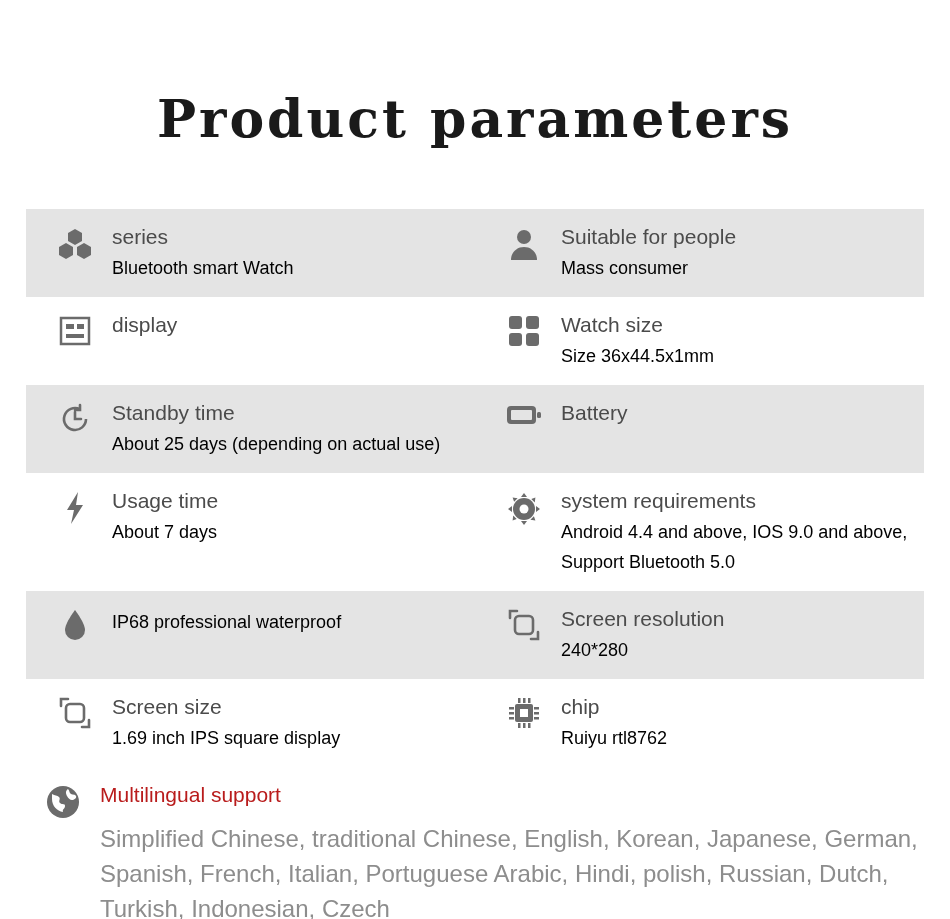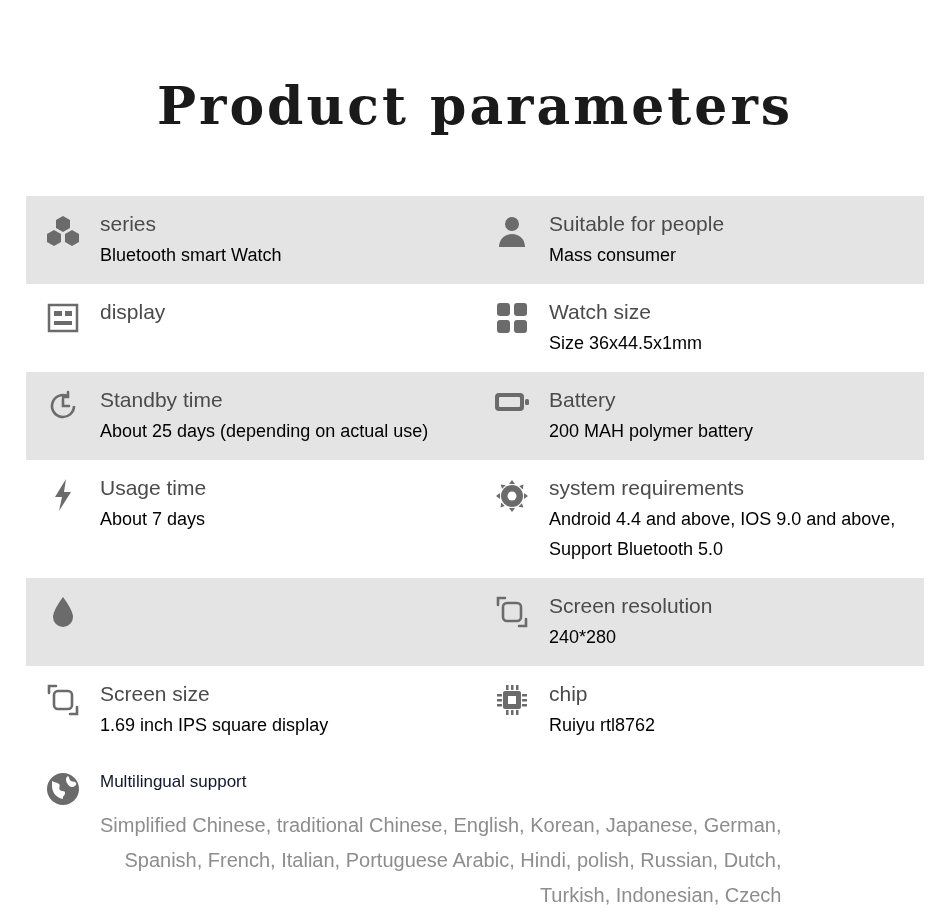"Product parameters" .page-title { margin: 3px -> 16px }
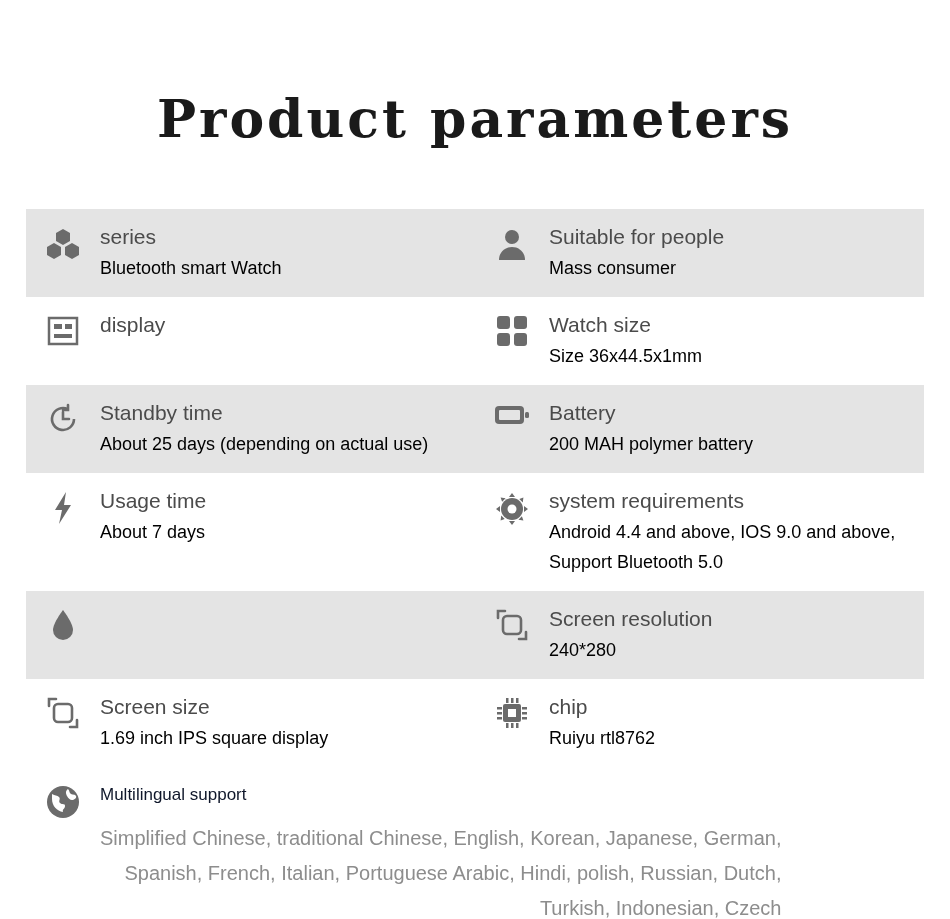"series" .spec-cell { padding: 14px 0 14px 0 -> 14px 0 14px 12px }
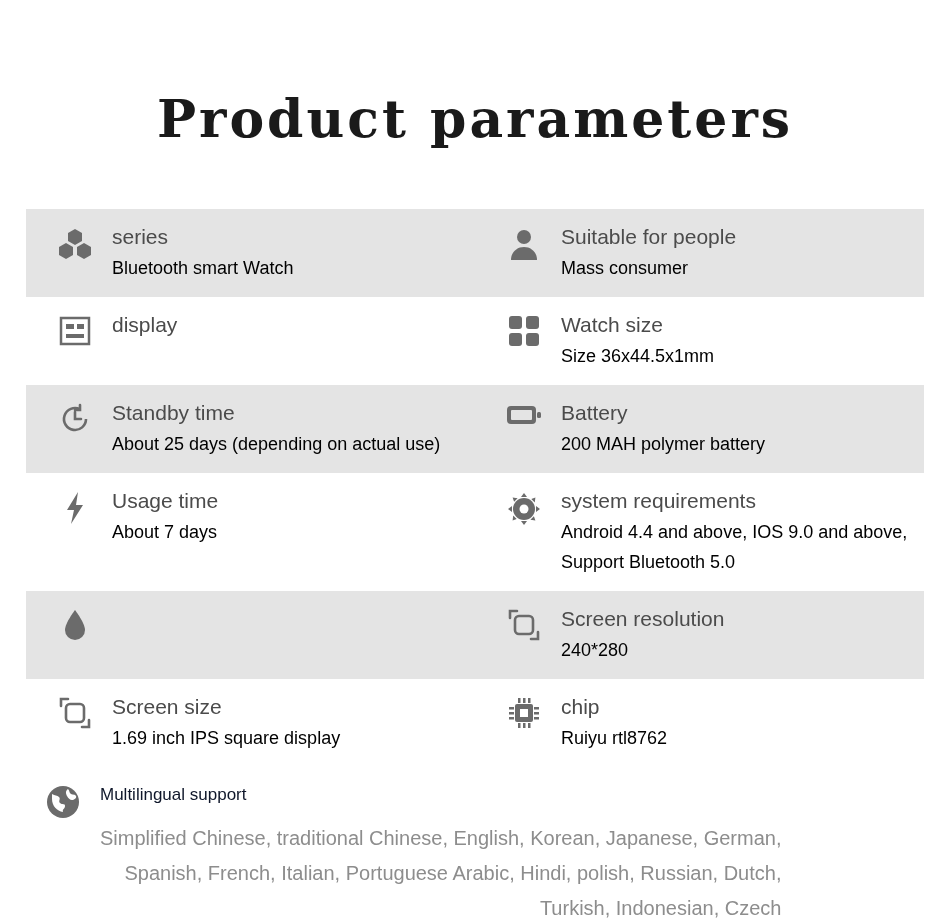"200 MAH polymer battery" div.spec-value { html: <div>200 MAH polymer battery</div> -> none }
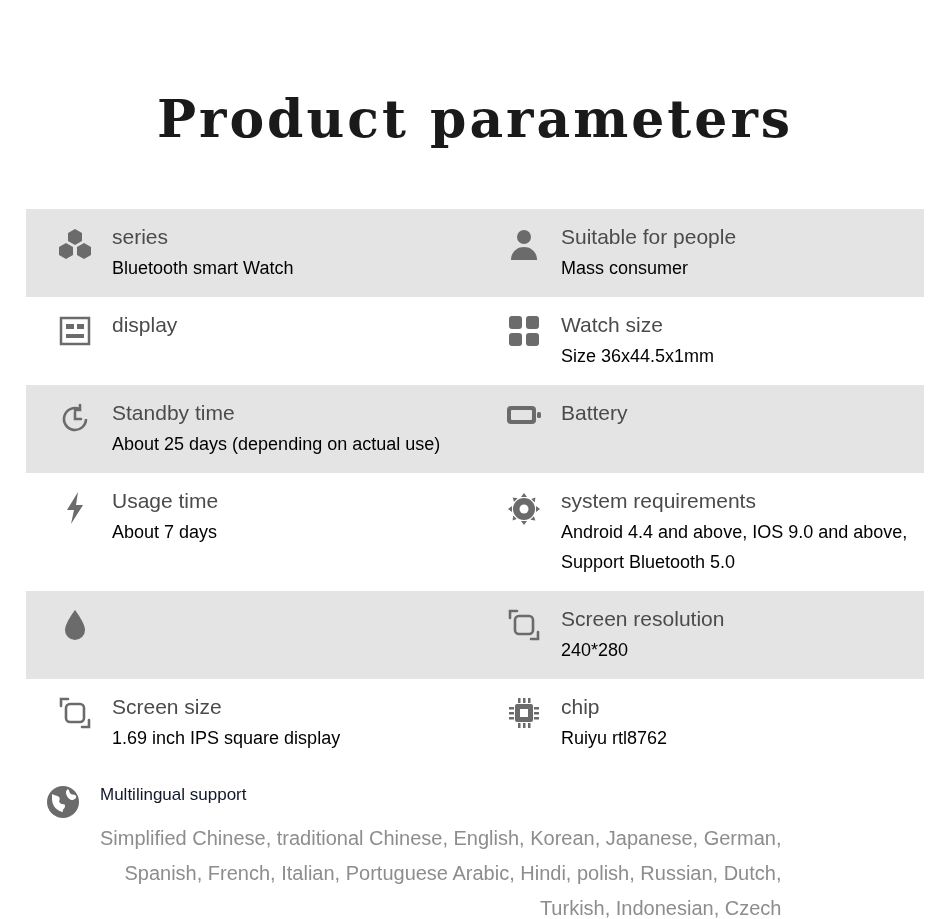"IP68 professional waterproof" div.spec-value { html: none -> <div>IP68 professional waterproof</div> }
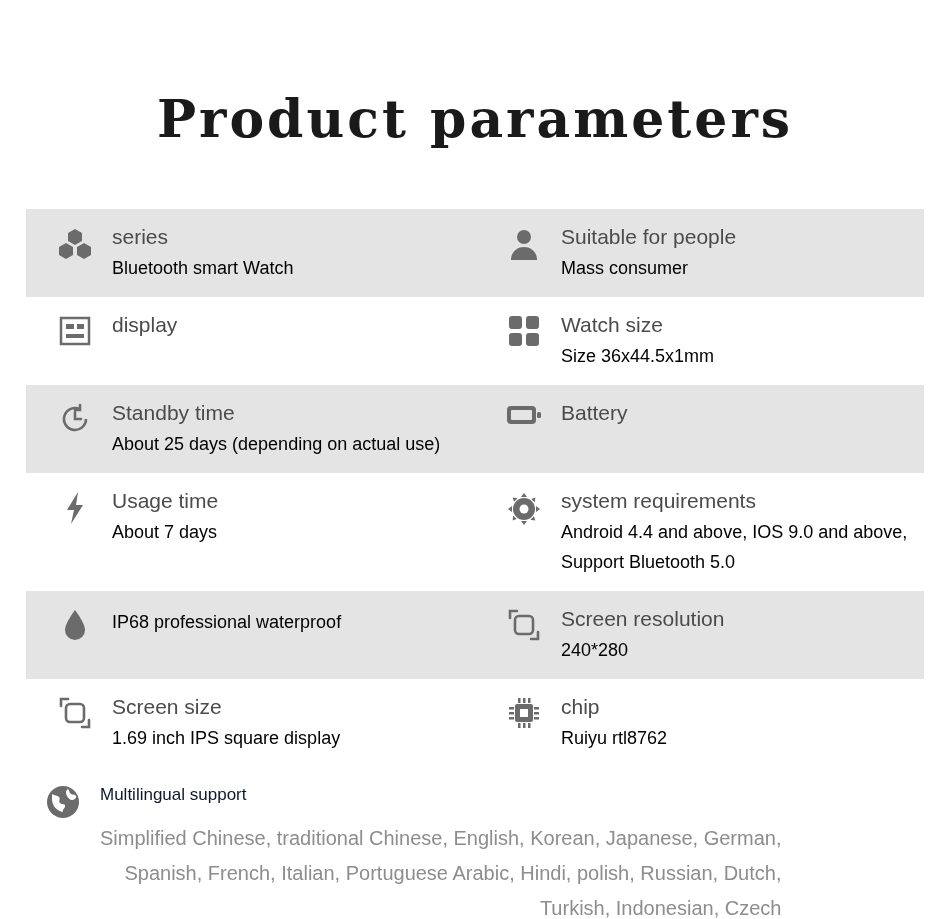"Multilingual support" .lang-text .spec-label { color: #0f172a -> #b91c1c; font-size: 17px -> 21px }
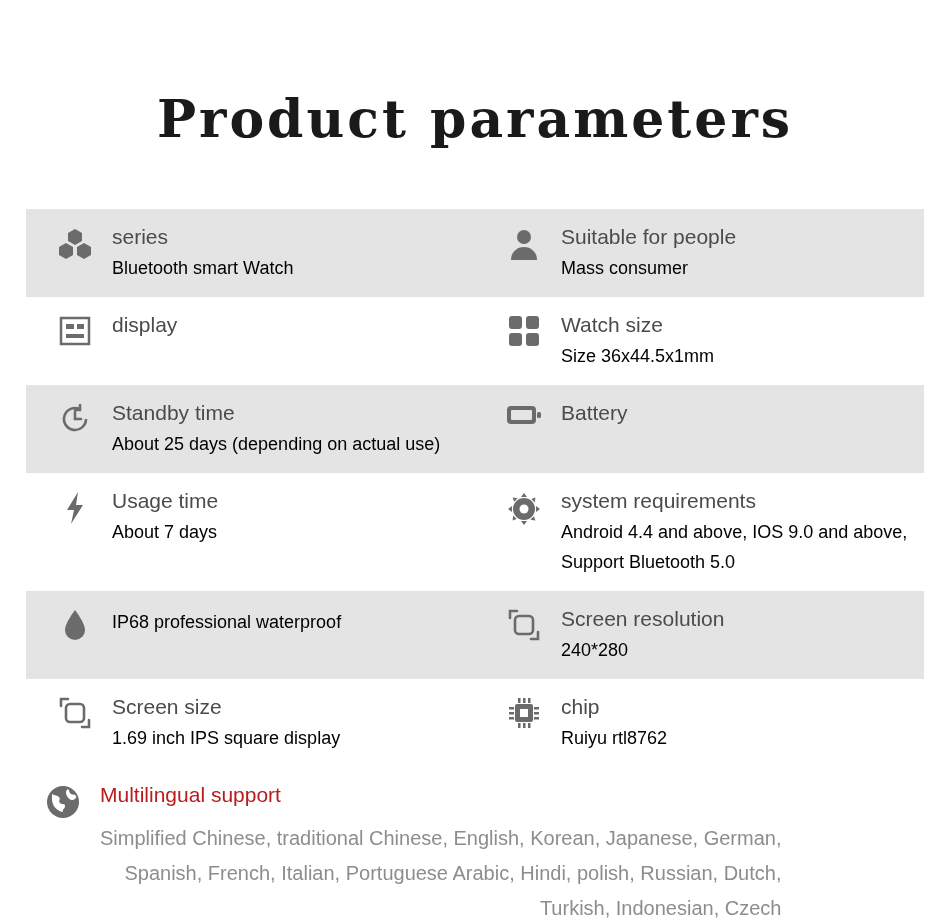"Simplified Chinese, traditional Chinese," .lang-lines div { font-size: 20px -> 24px; text-align: right -> none }
